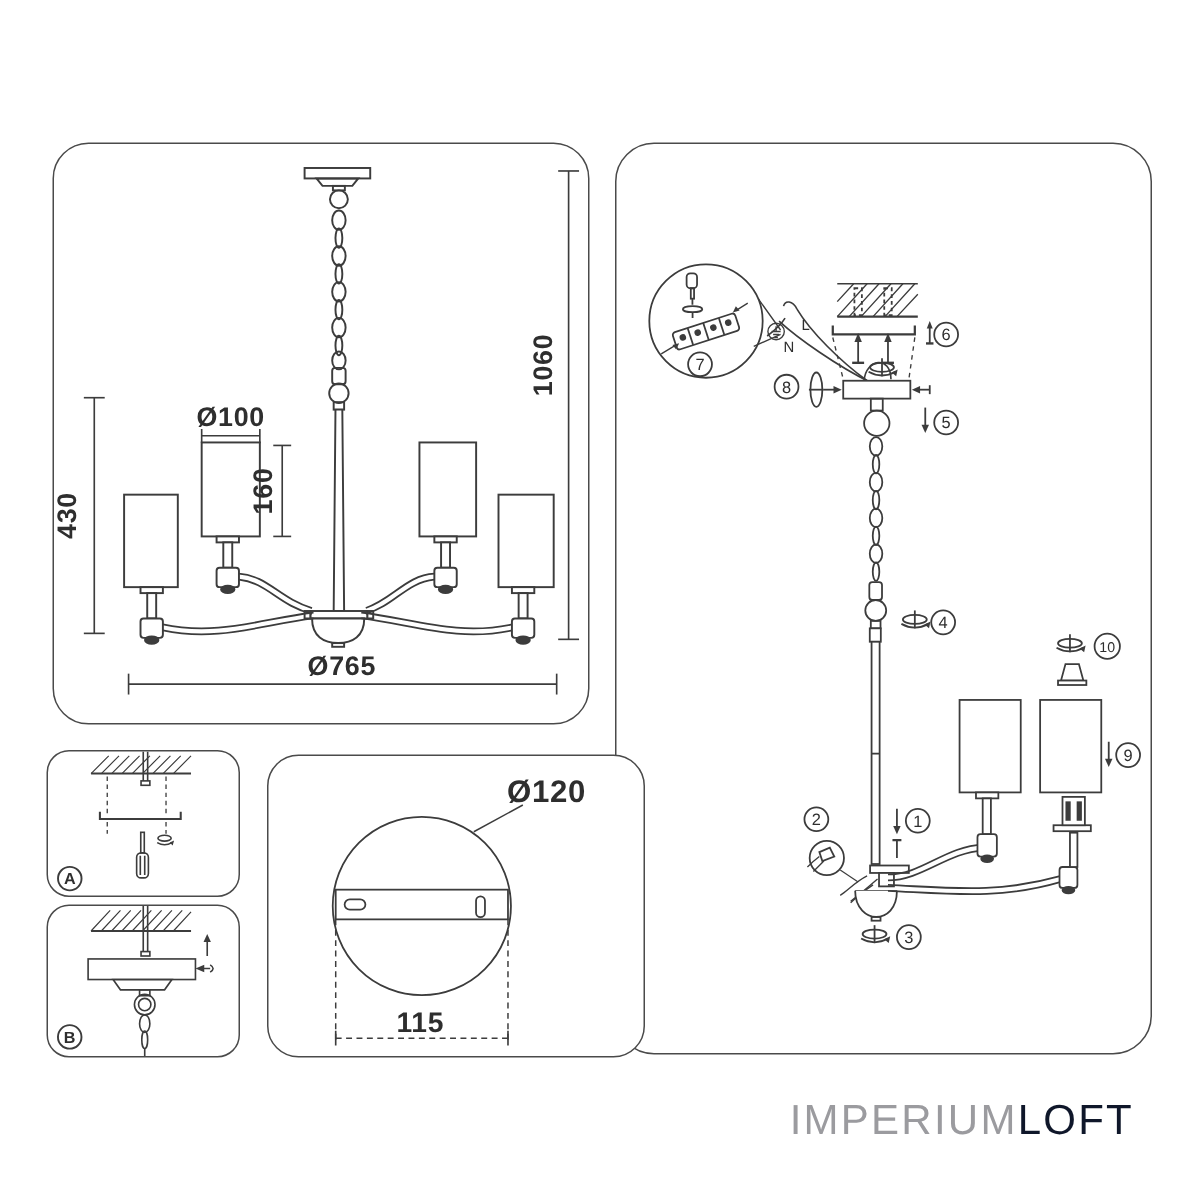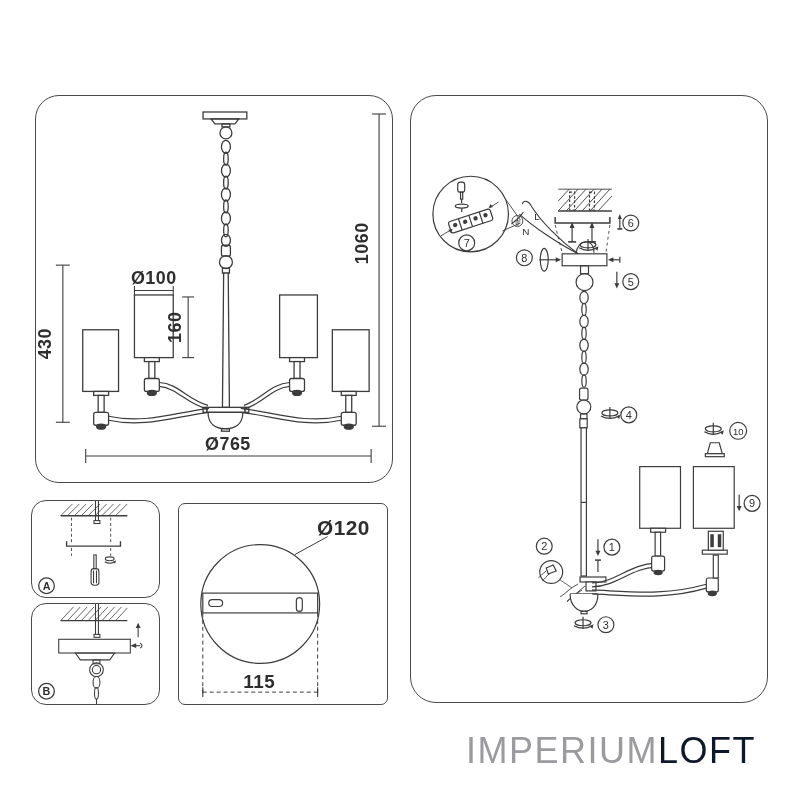"Ø120" #panel-can { border-radius: 7px -> 21px; width: 210px -> 252px }
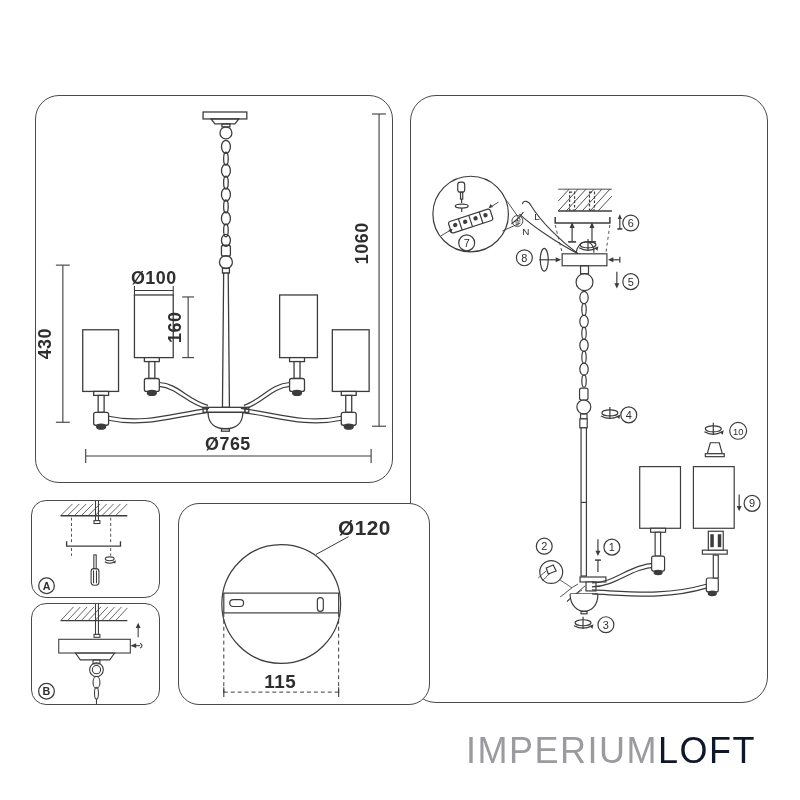"IMPERIUM" .logo { font-size: 36px -> 28px }
